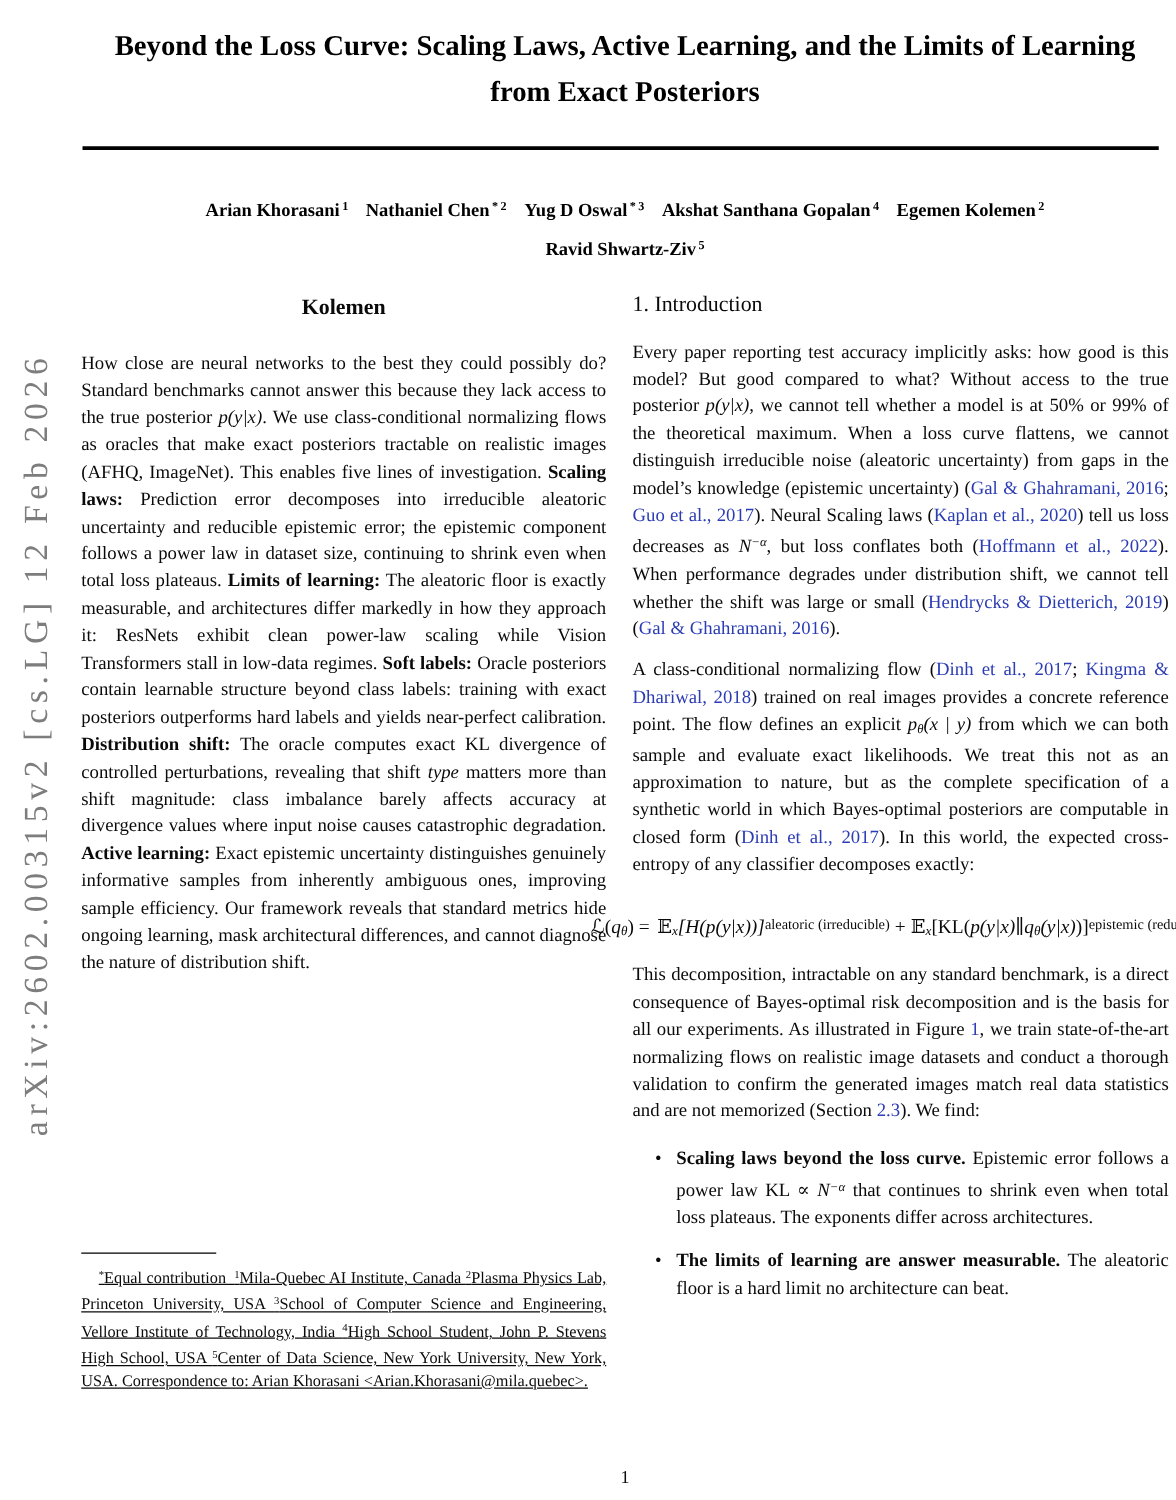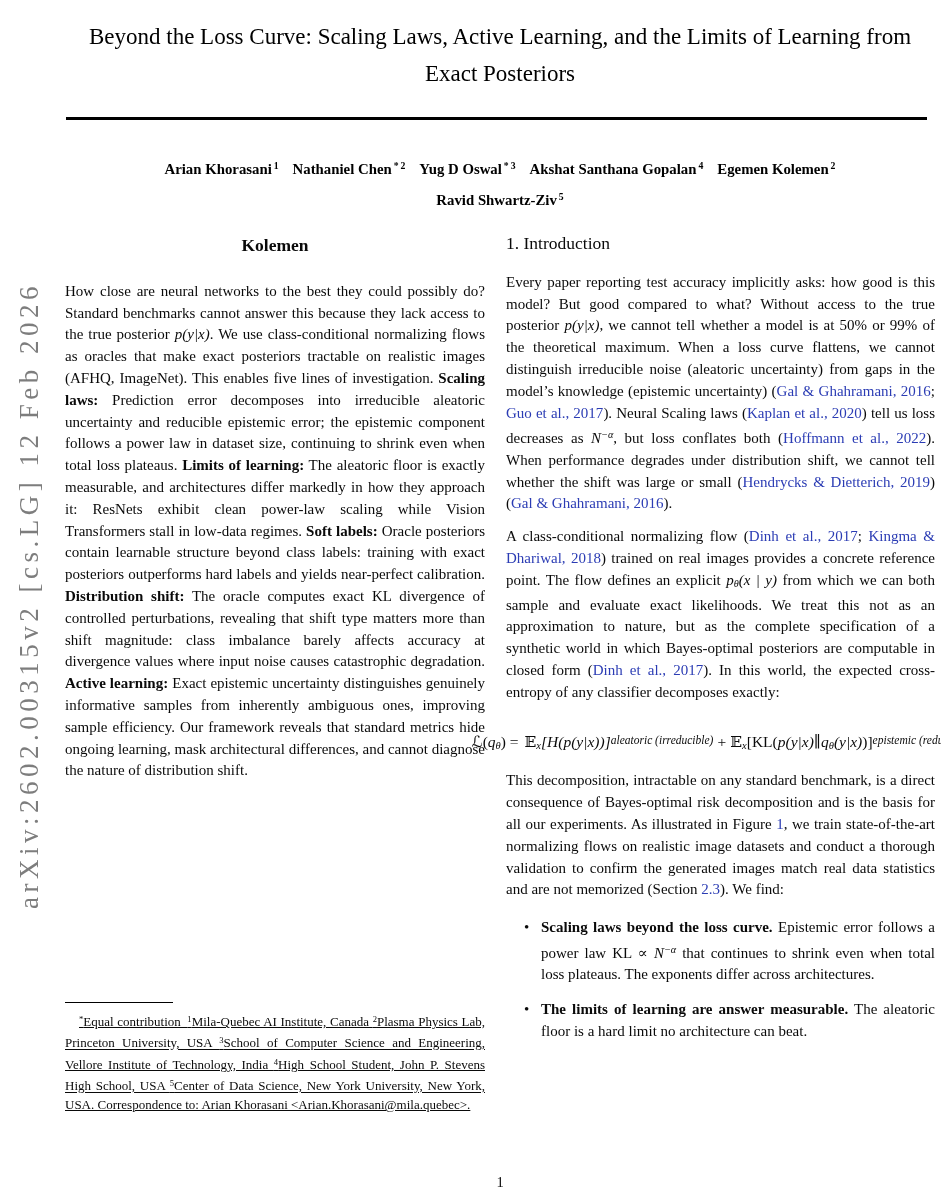"Beyond the Loss Curve: Scaling" .title { font-weight: normal -> bold }
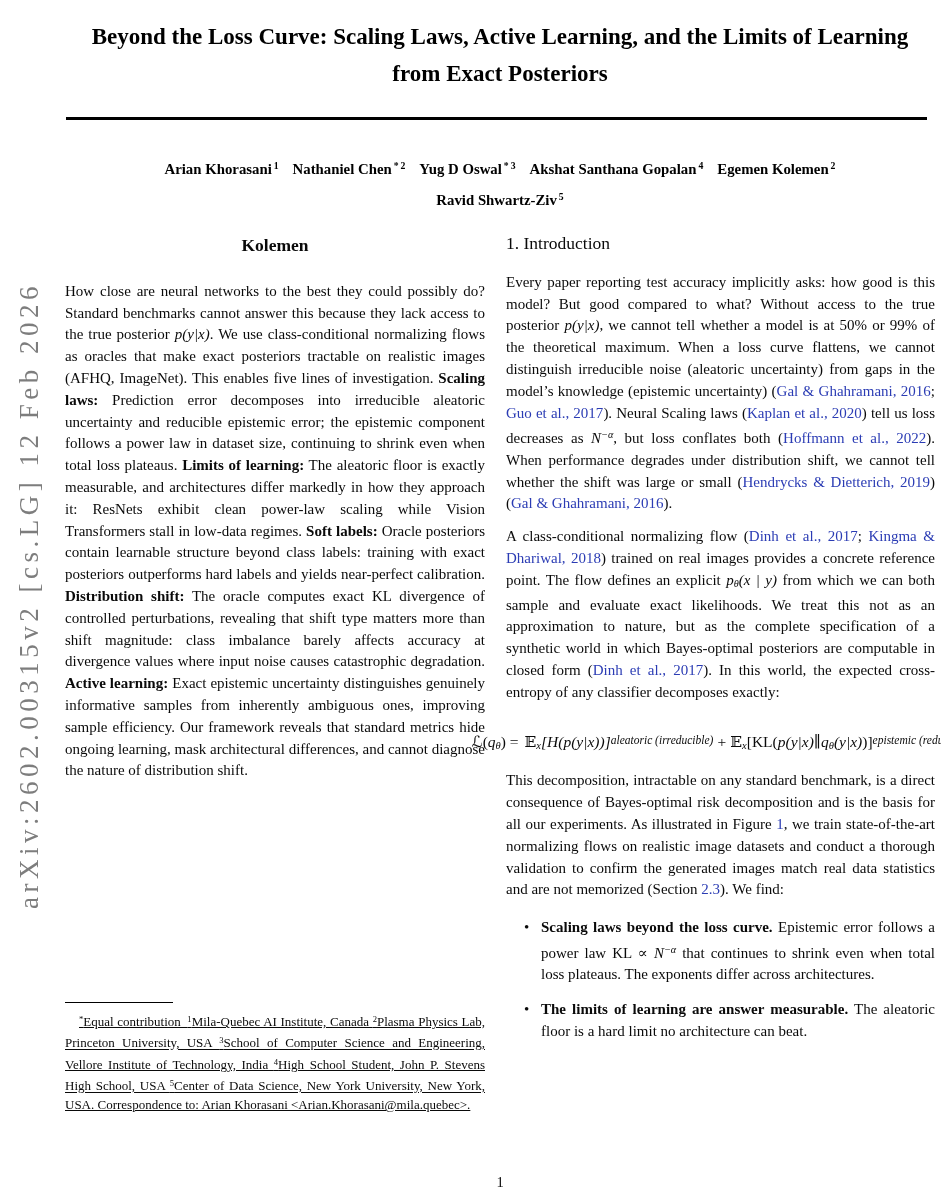"type" .s-i { font-style: none -> italic }
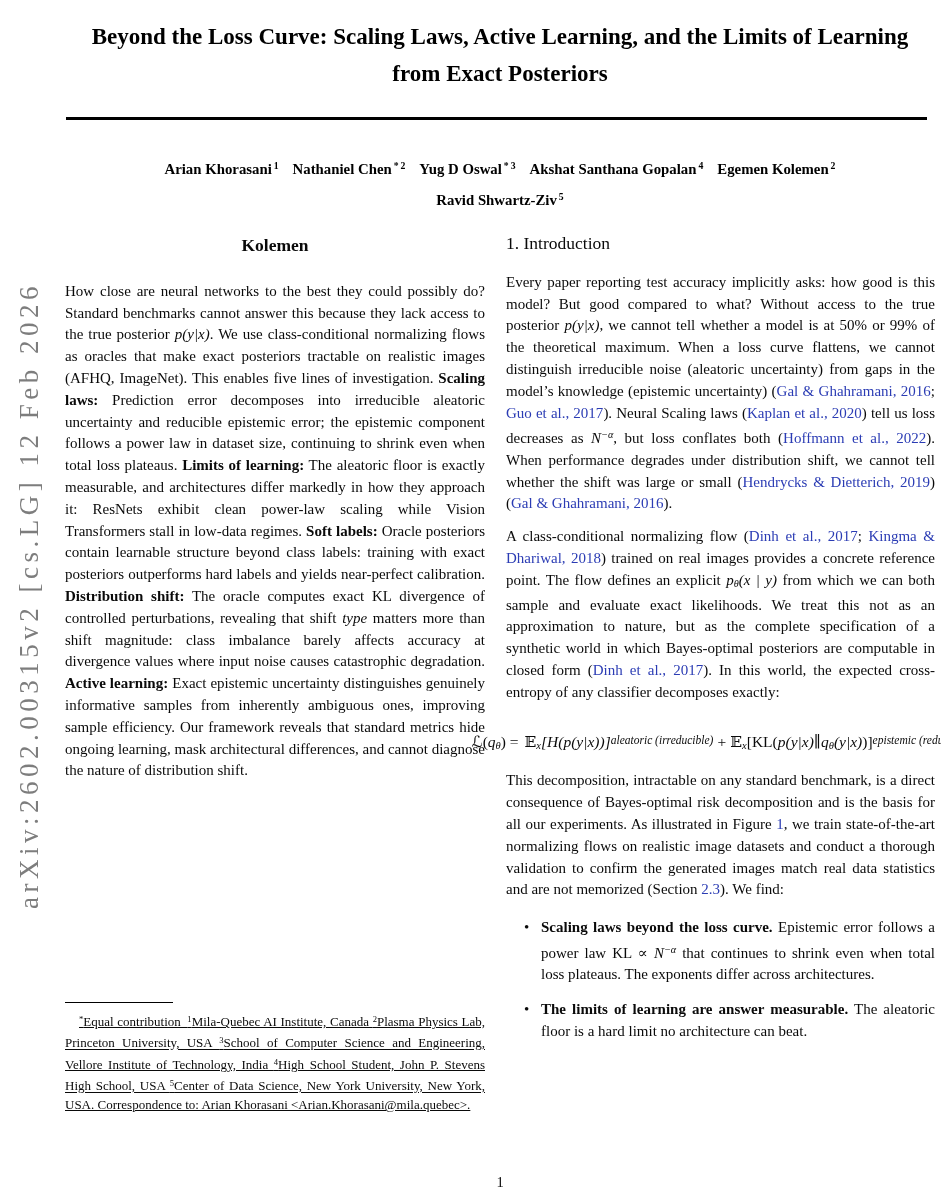"aleatoric (irreducible)" .eq-label { font-style: italic -> none }
